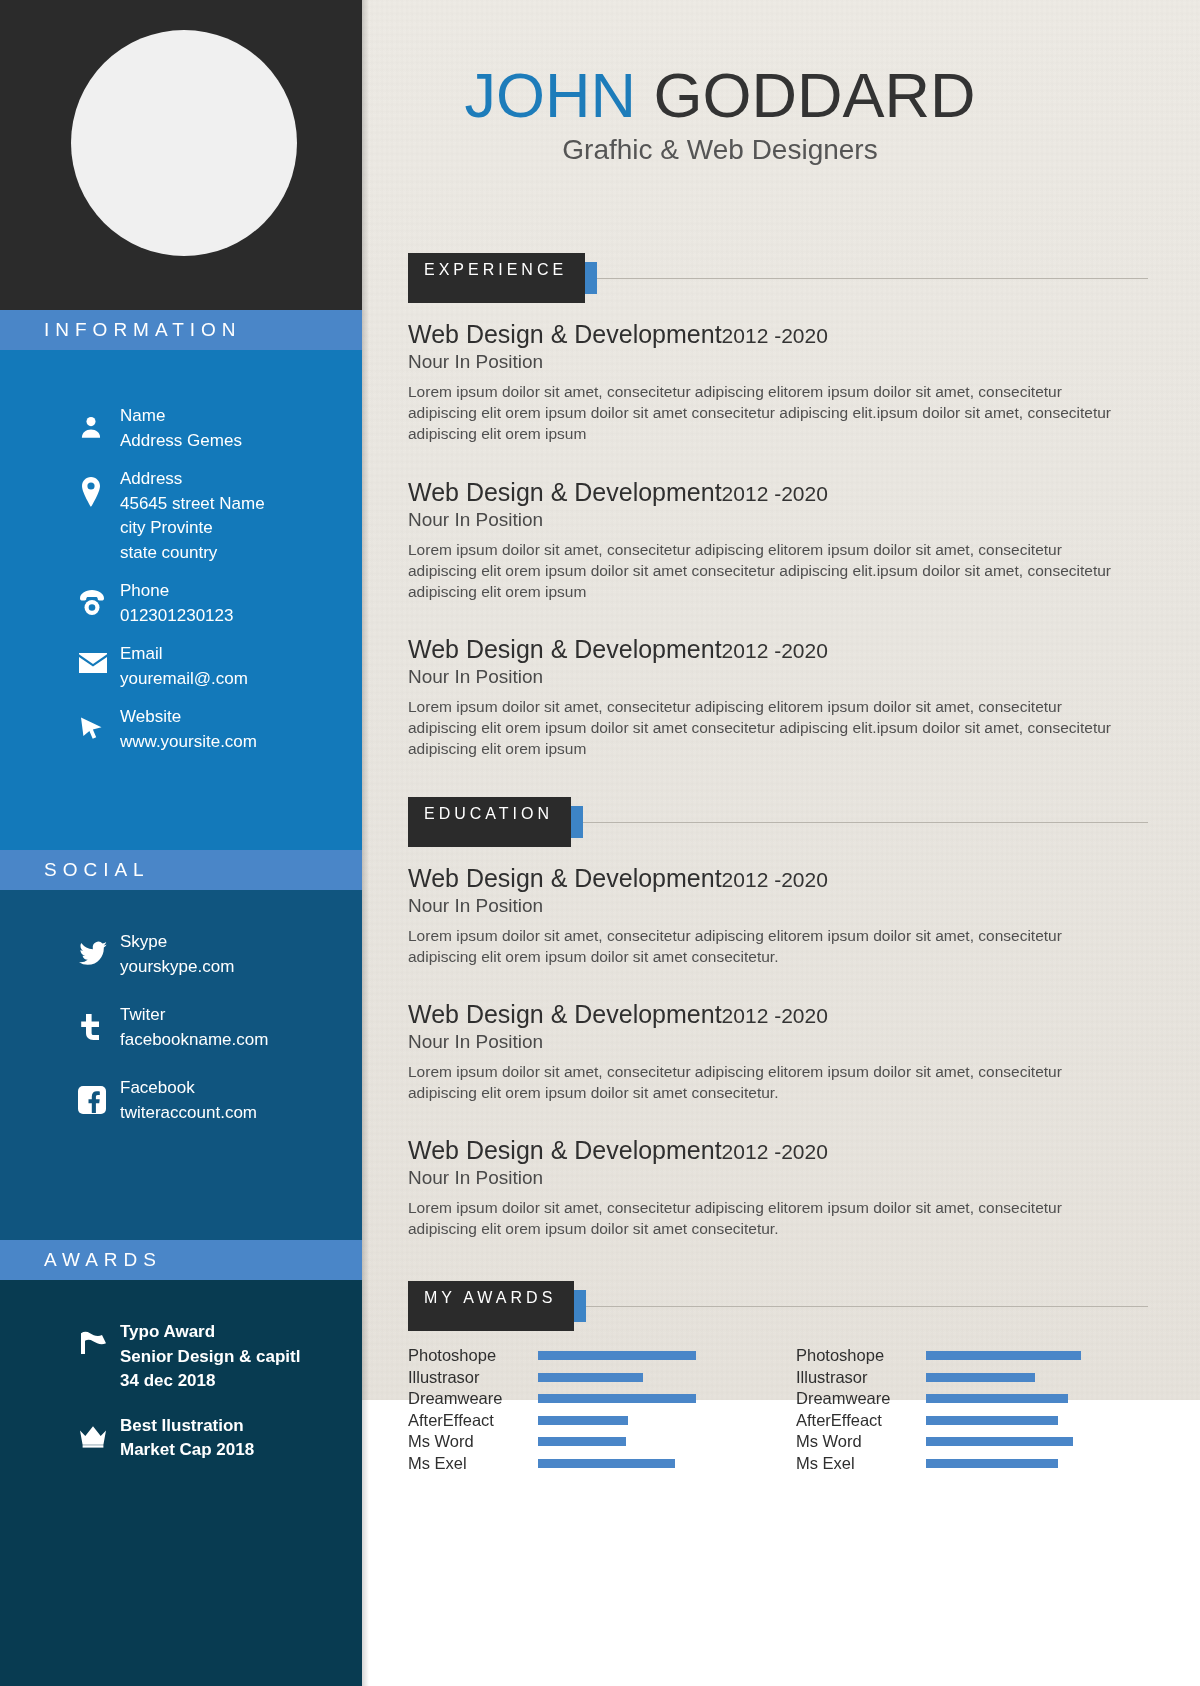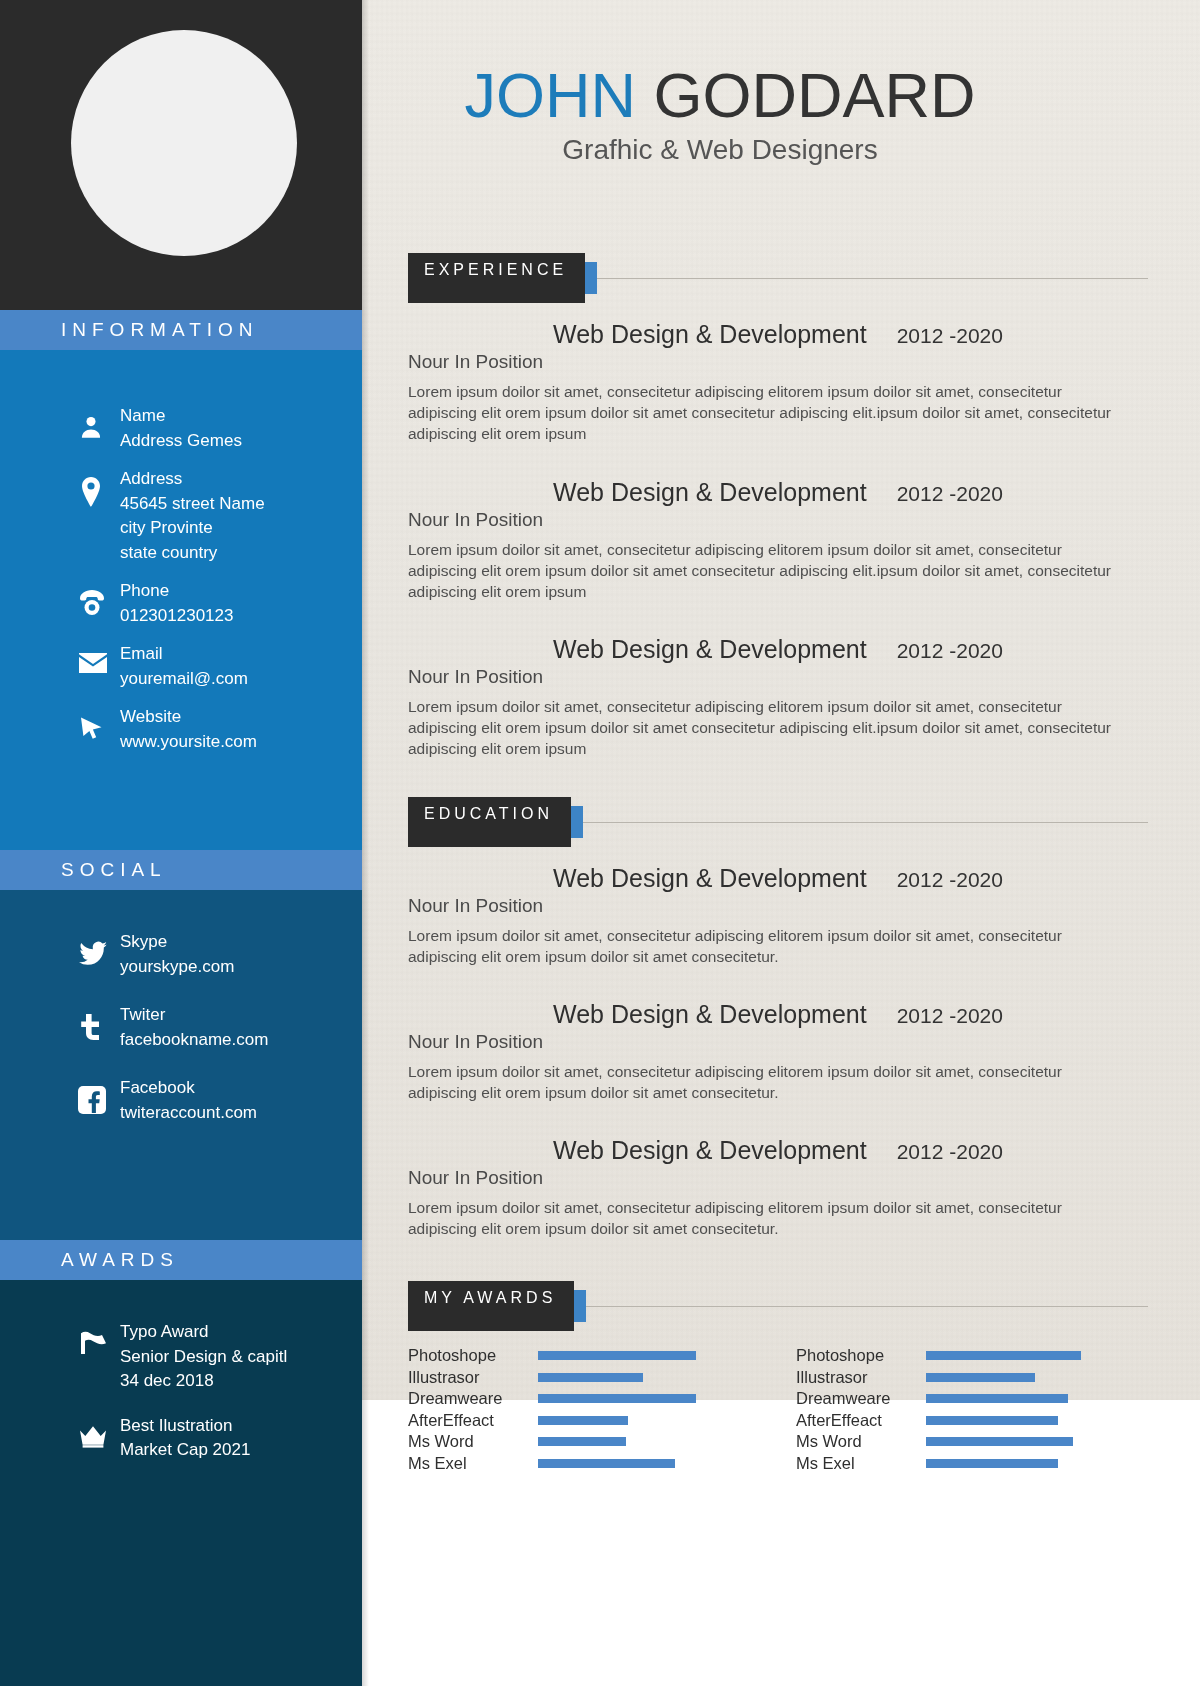"INFORMATION" .sb-band { padding-left: 61px -> 44px }
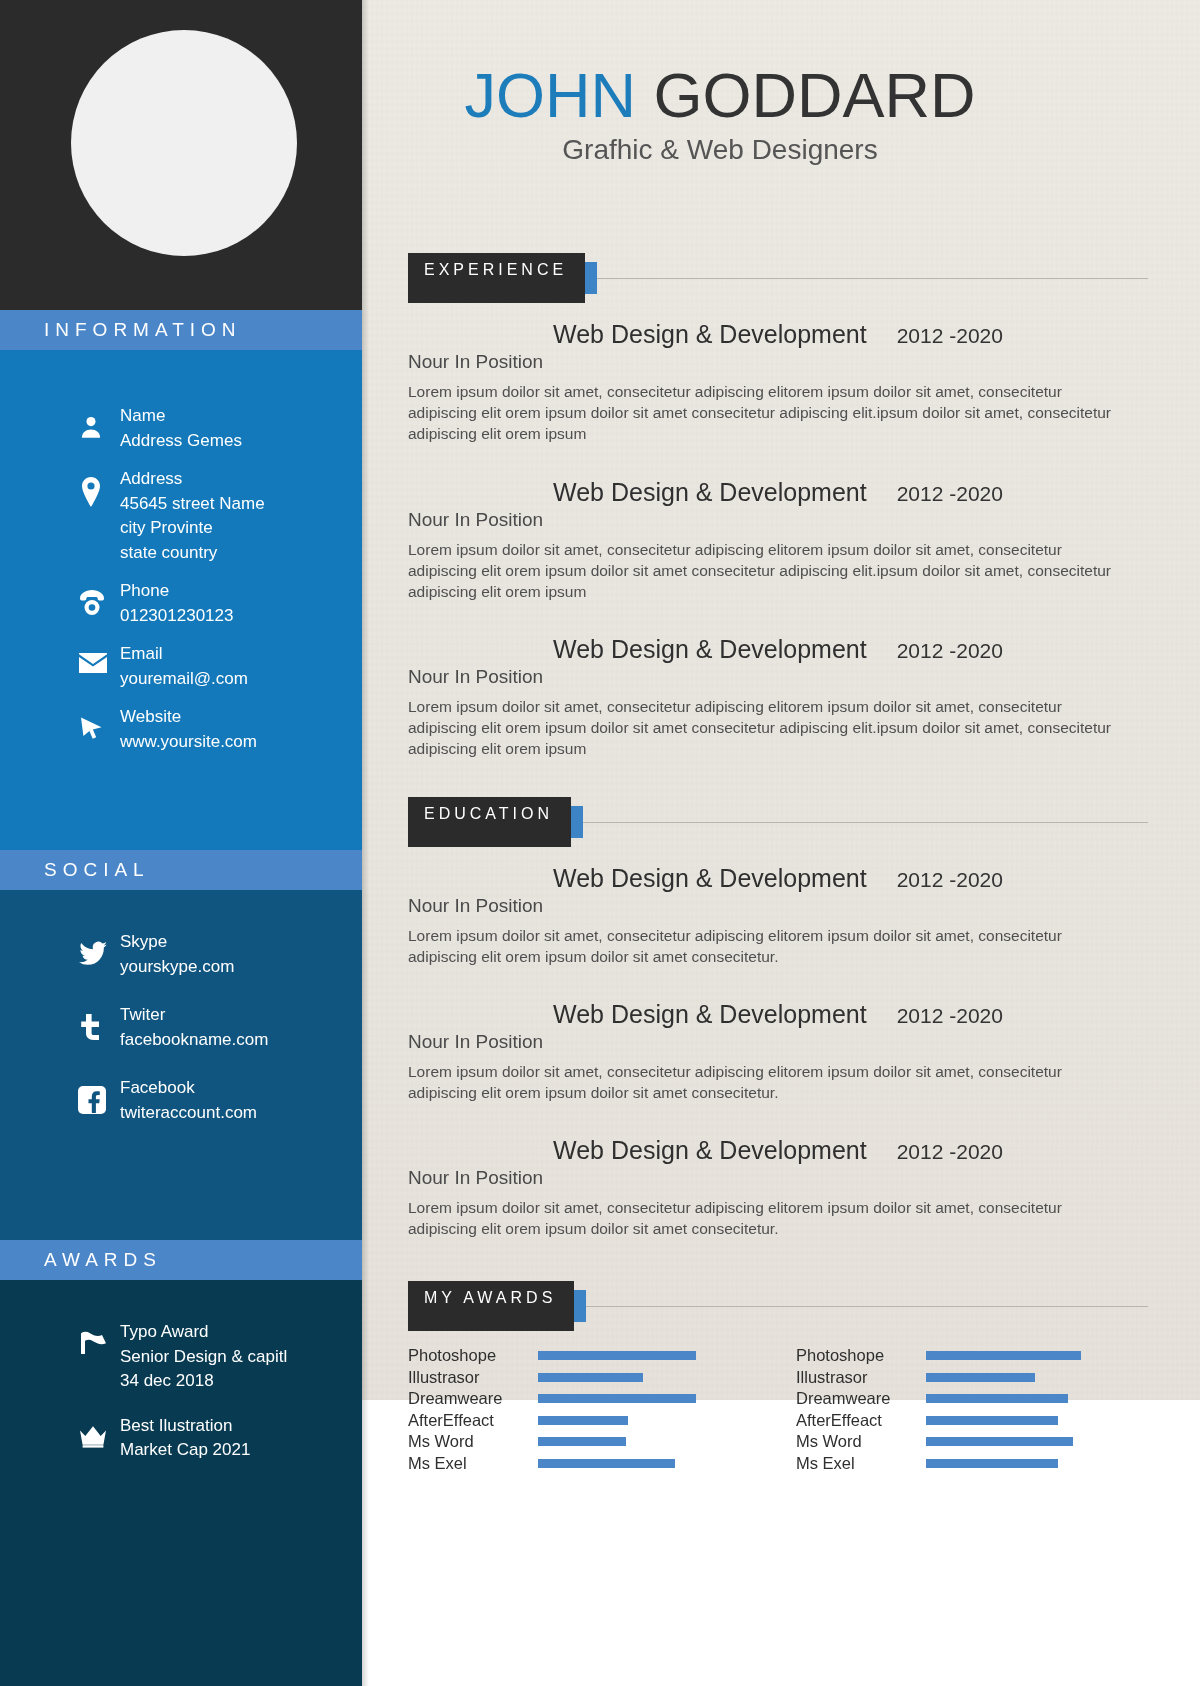"Web Design & Development" .entry-top { gap: 30px -> none; justify-content: center -> flex-start }
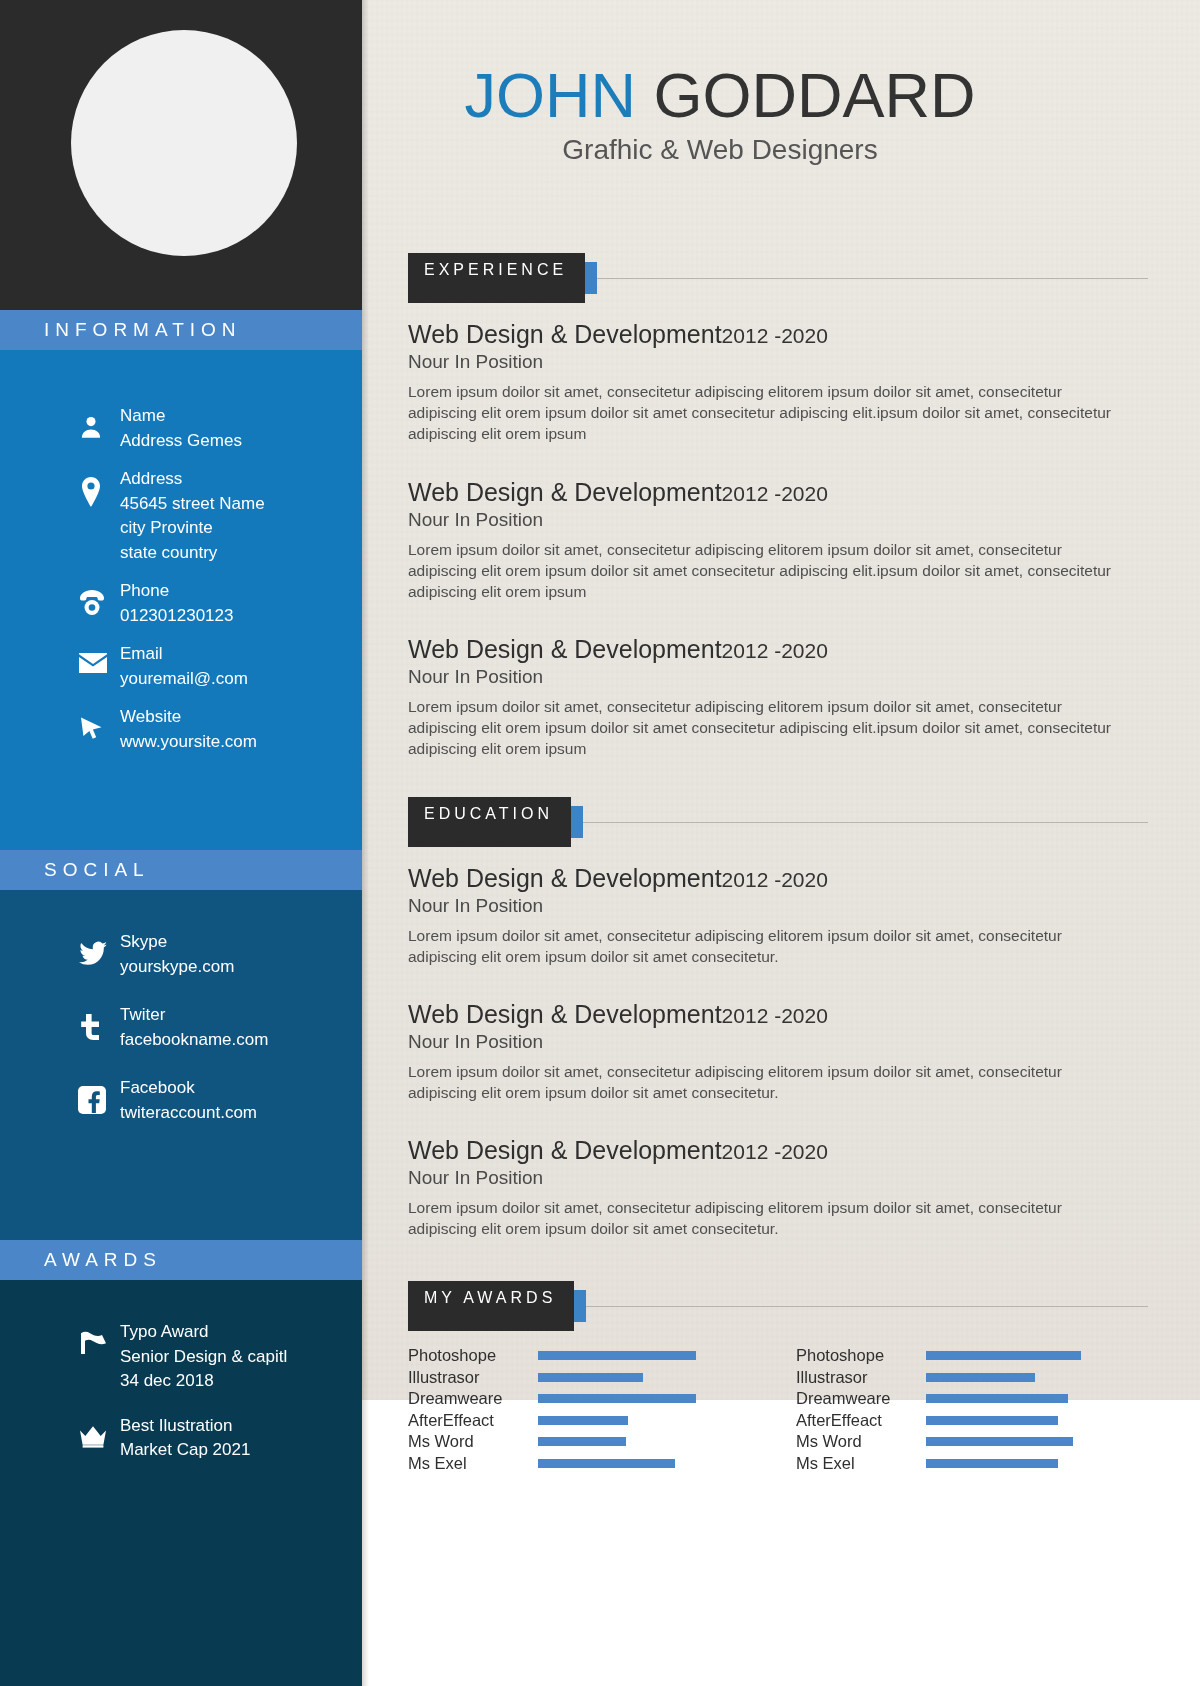"Typo Award" .awards-list .contact-row { font-weight: none -> bold }
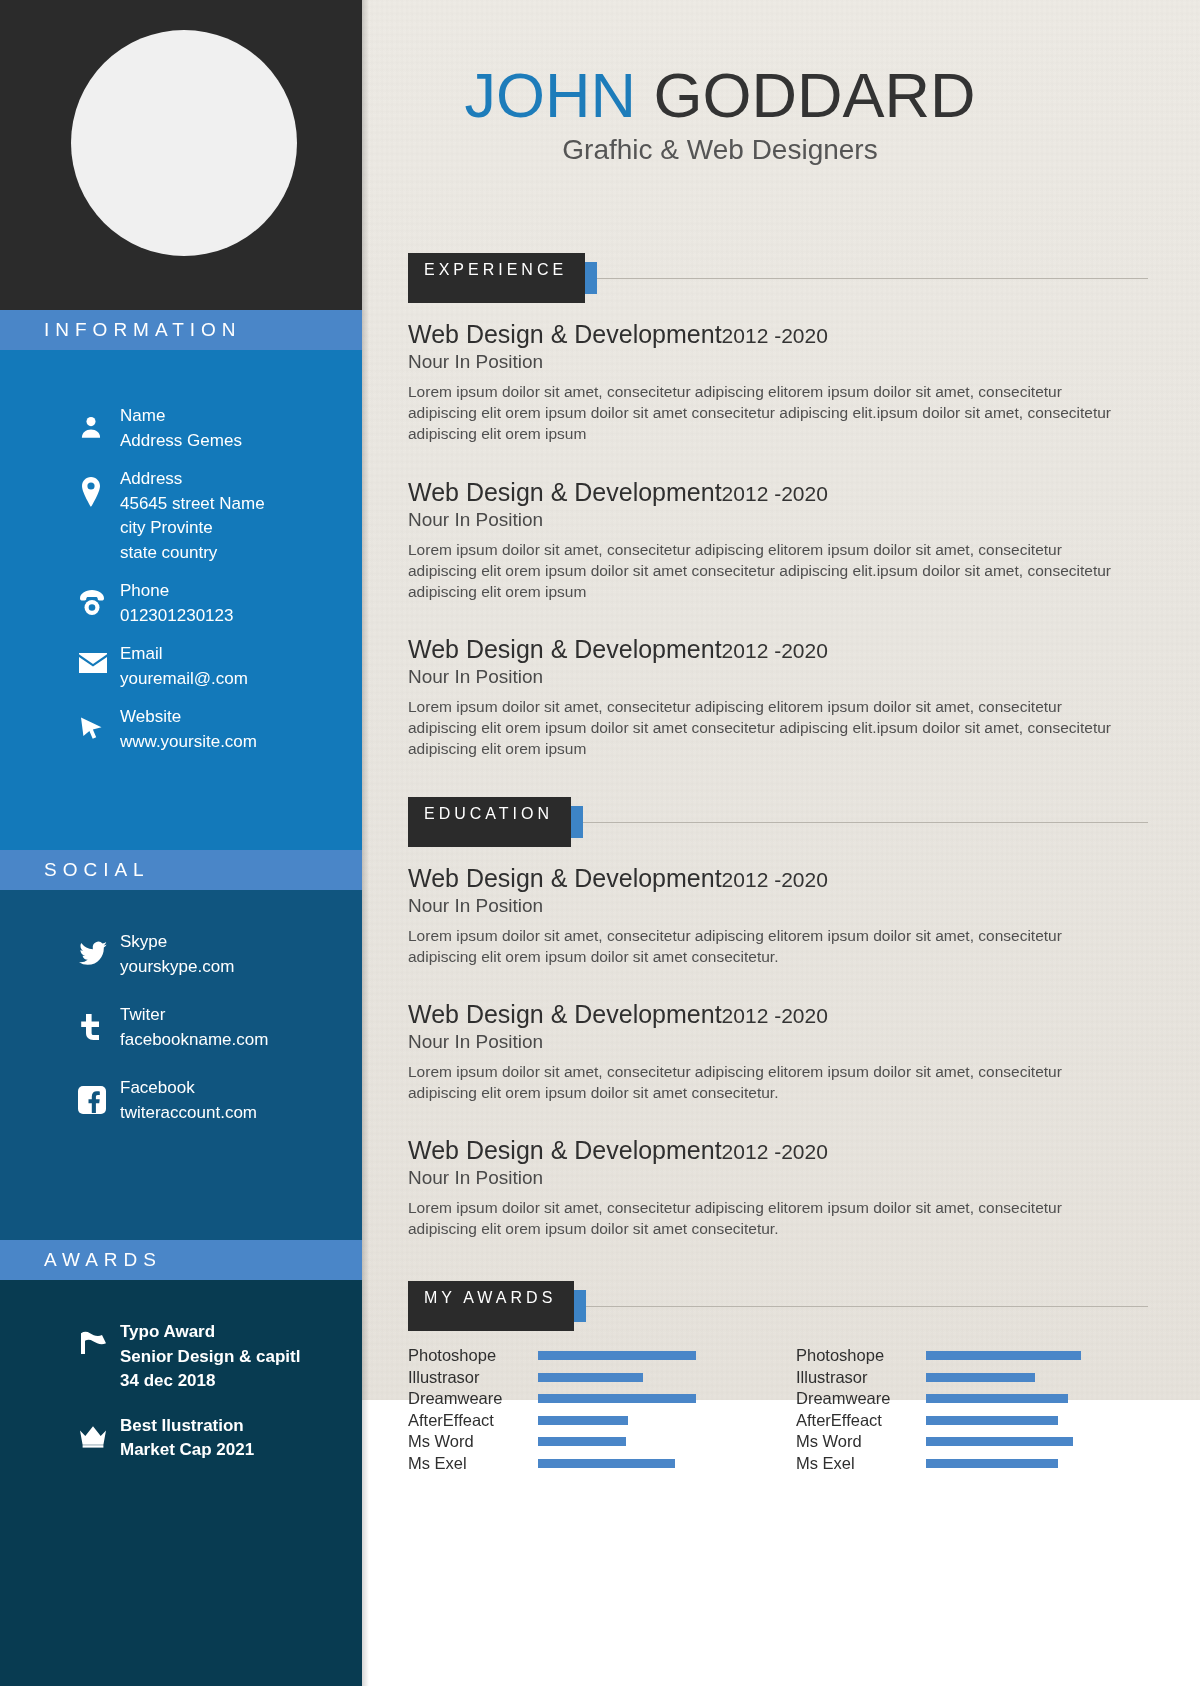"Market Cap 2021" span.val { text: 2021 -> 2018 }
